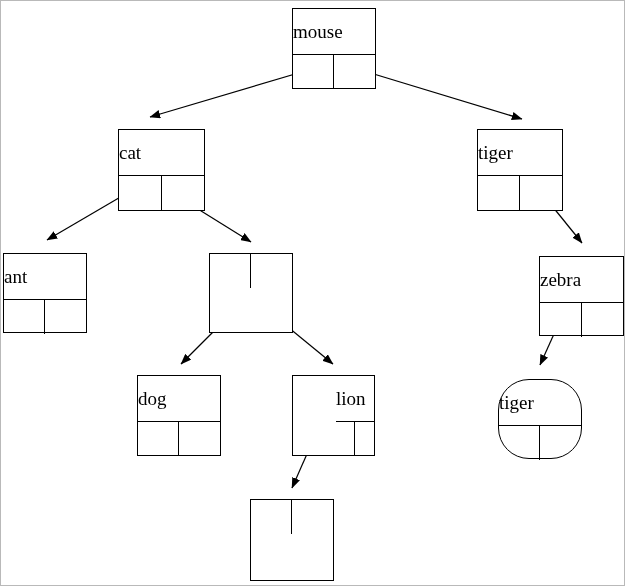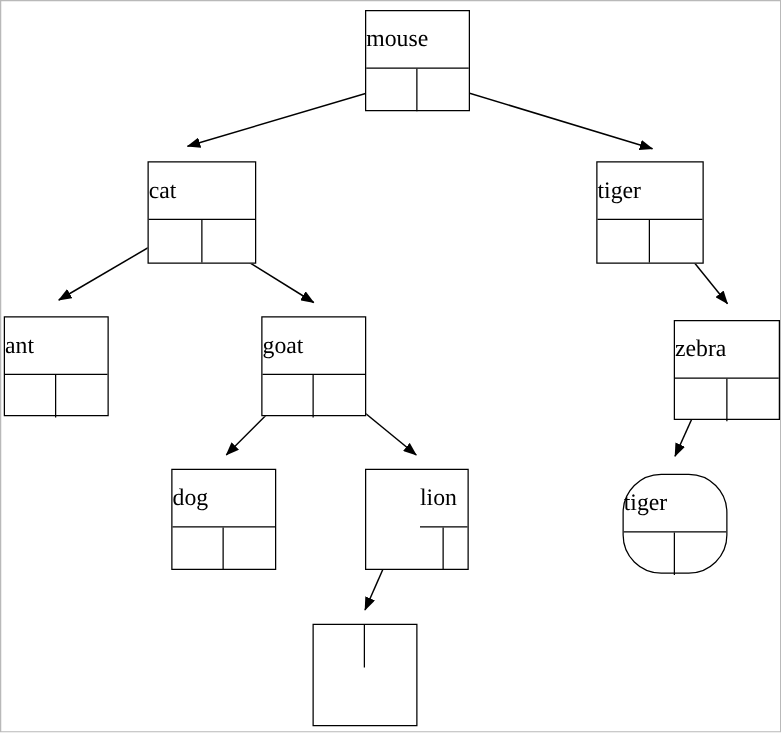"goat" div.node-label { html: <div>goat</div> -> none }
